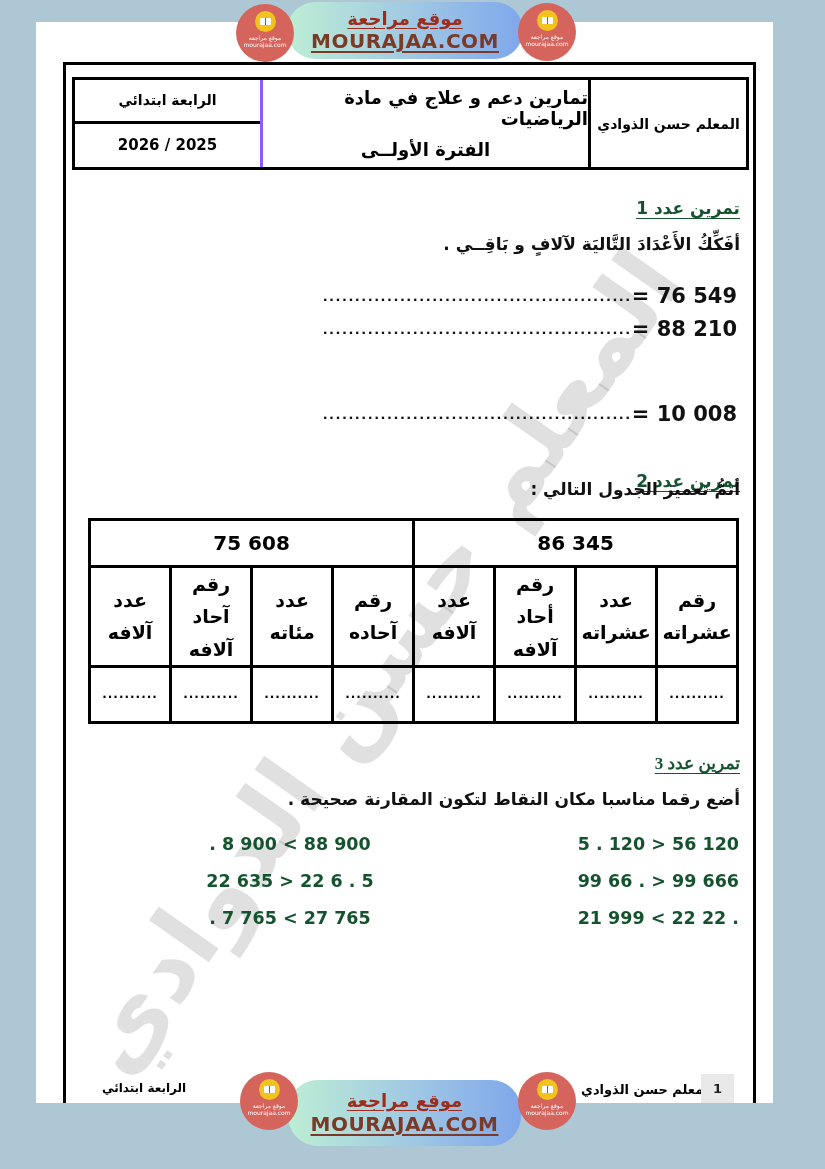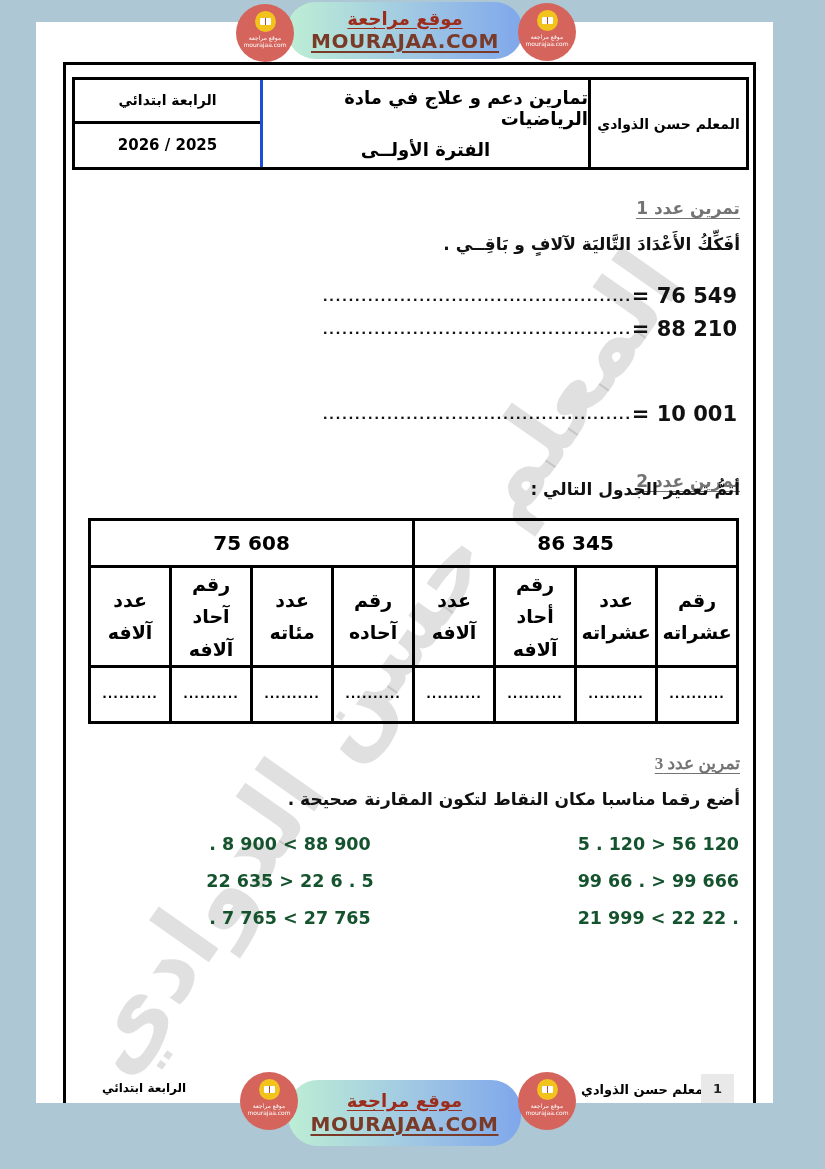"تمارين دعم و علاج في" .hdr-title { border-left: 3px solid #1d4ed8 -> 3px solid #8b5cf6 }
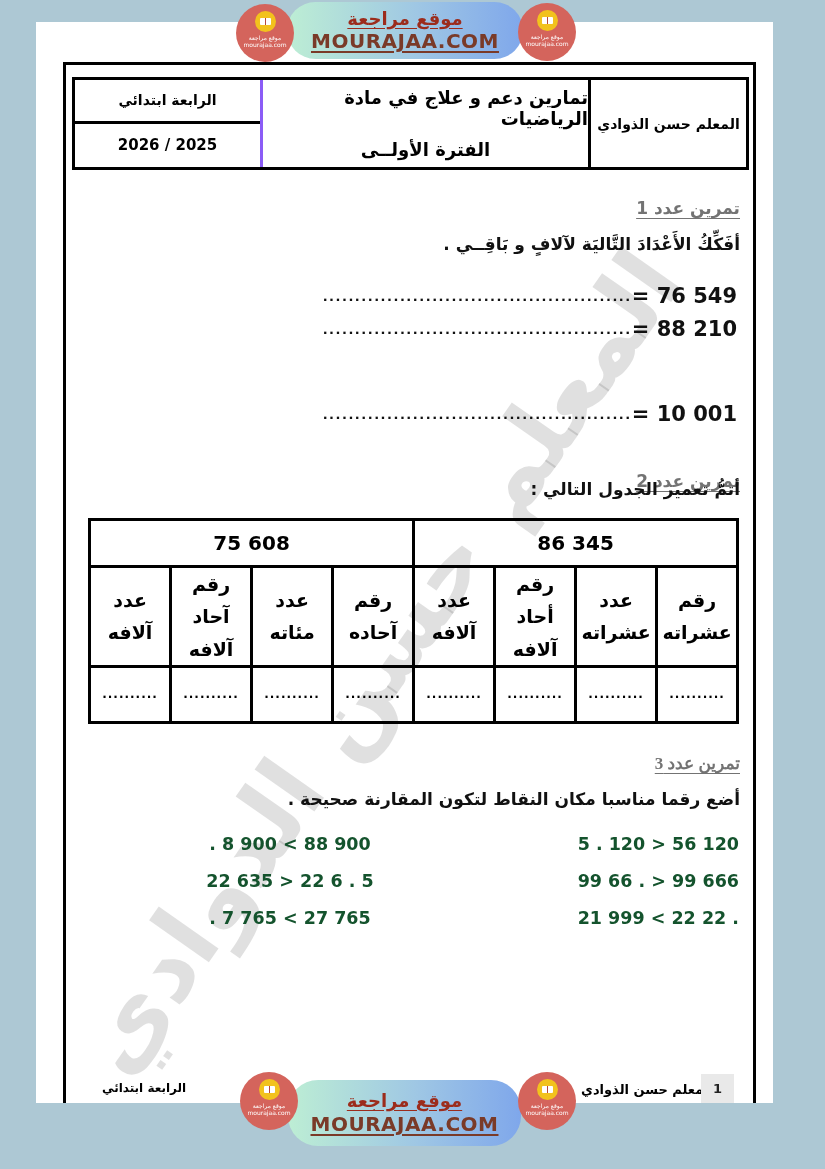"تمرين عدد 1" .ex-title { color: #737373 -> #14532d }
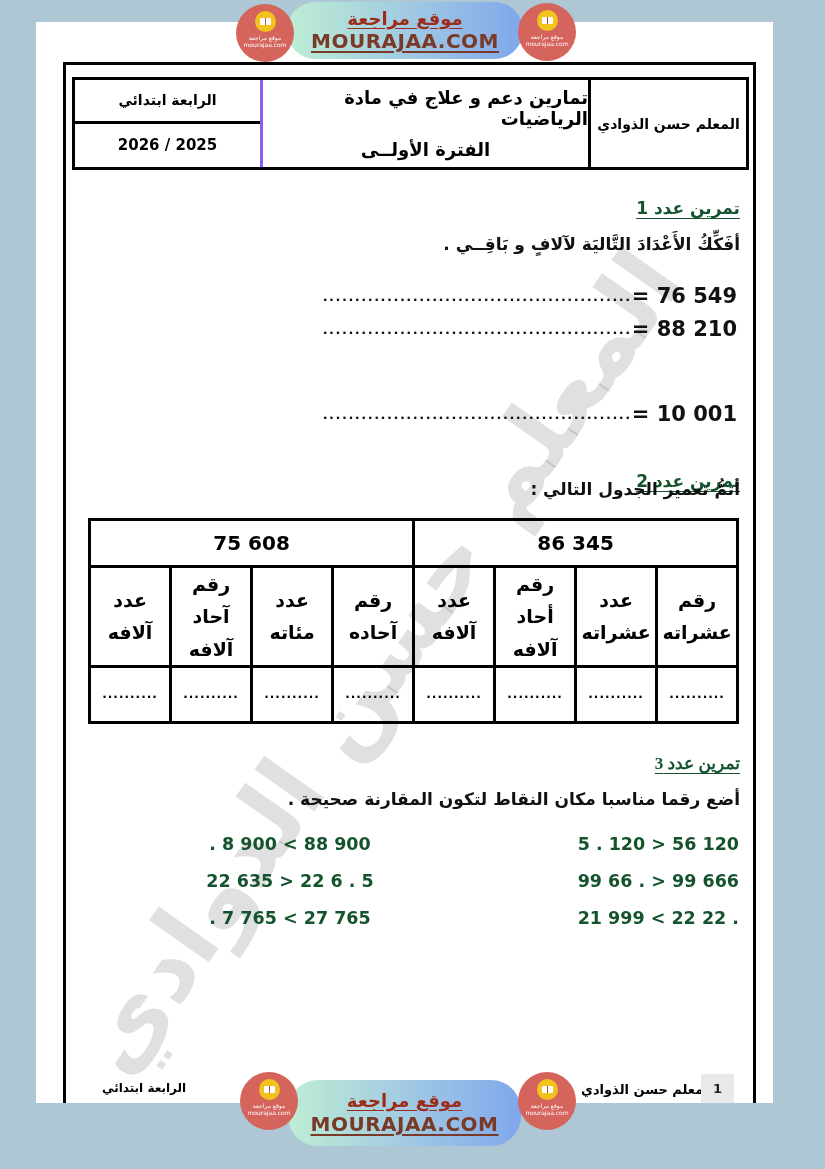"= 10 001" span.val { text: 10 001 -> 10 008 }
